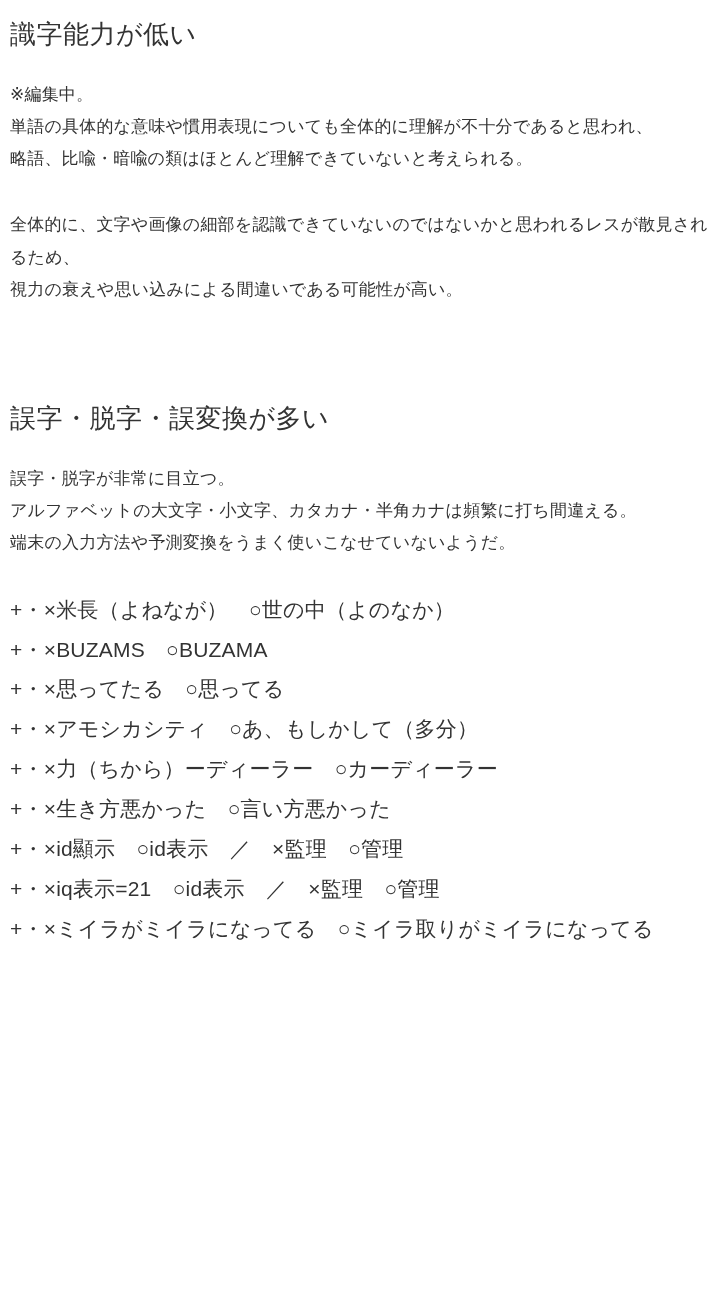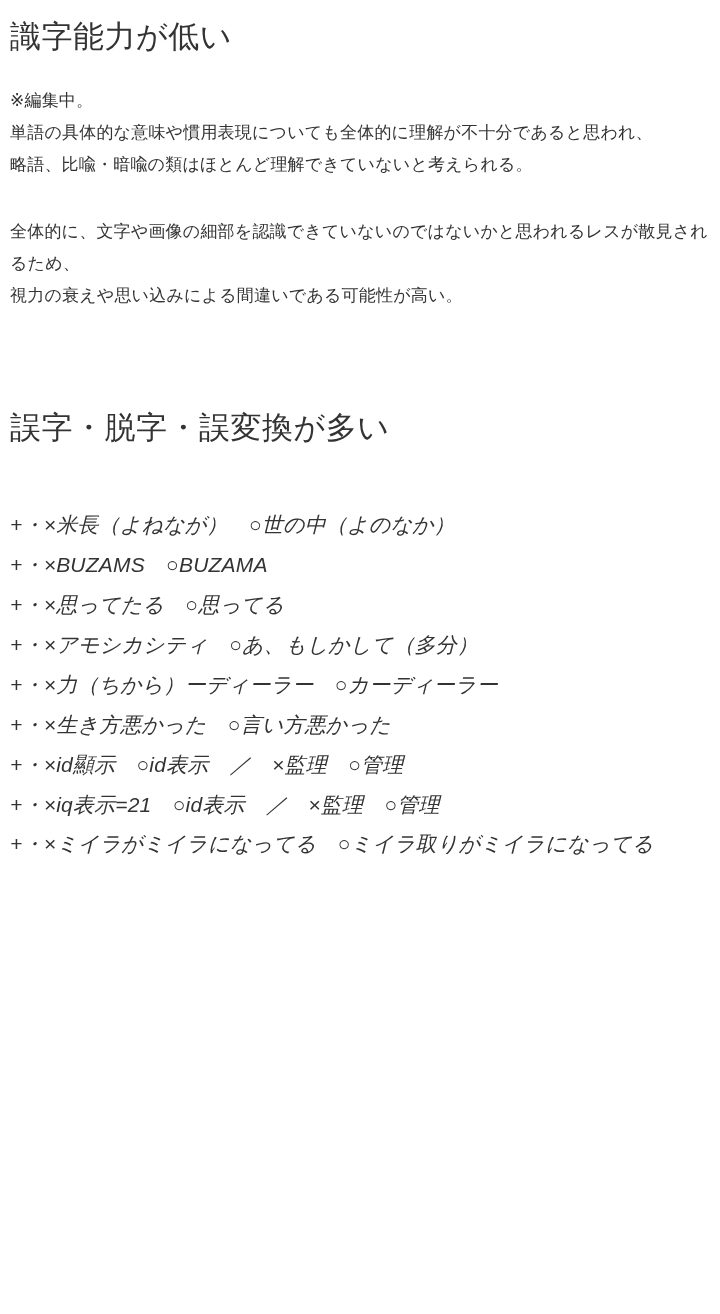"識字能力が低い" h2.section-title { font-size: 31px -> 26px }
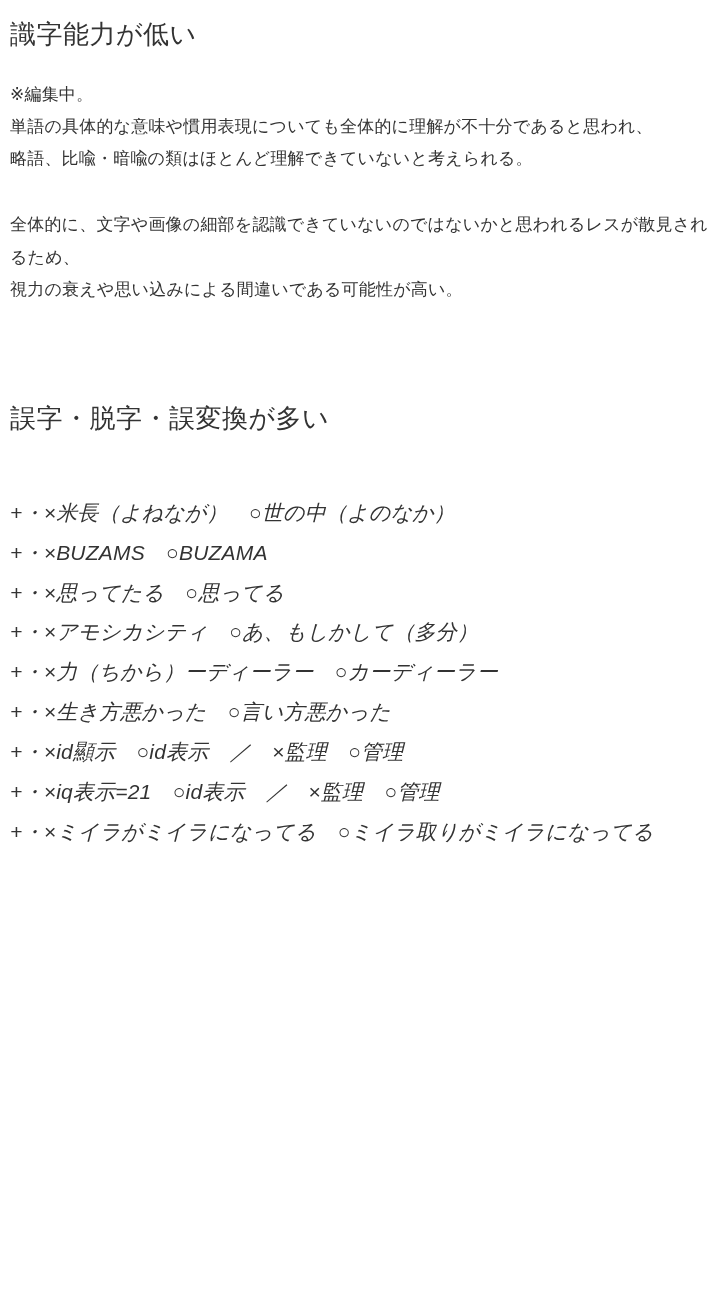"誤字・脱字が非常に目立つ。" p.para { html: none -> <p>誤字・脱字が非常に目立つ。 アルファベットの大文字・小文字、カタカナ・半角カナは頻繁に打ち間違える。 端末の入力方法や予測変換をうまく使いこなせていないようだ。</p> }
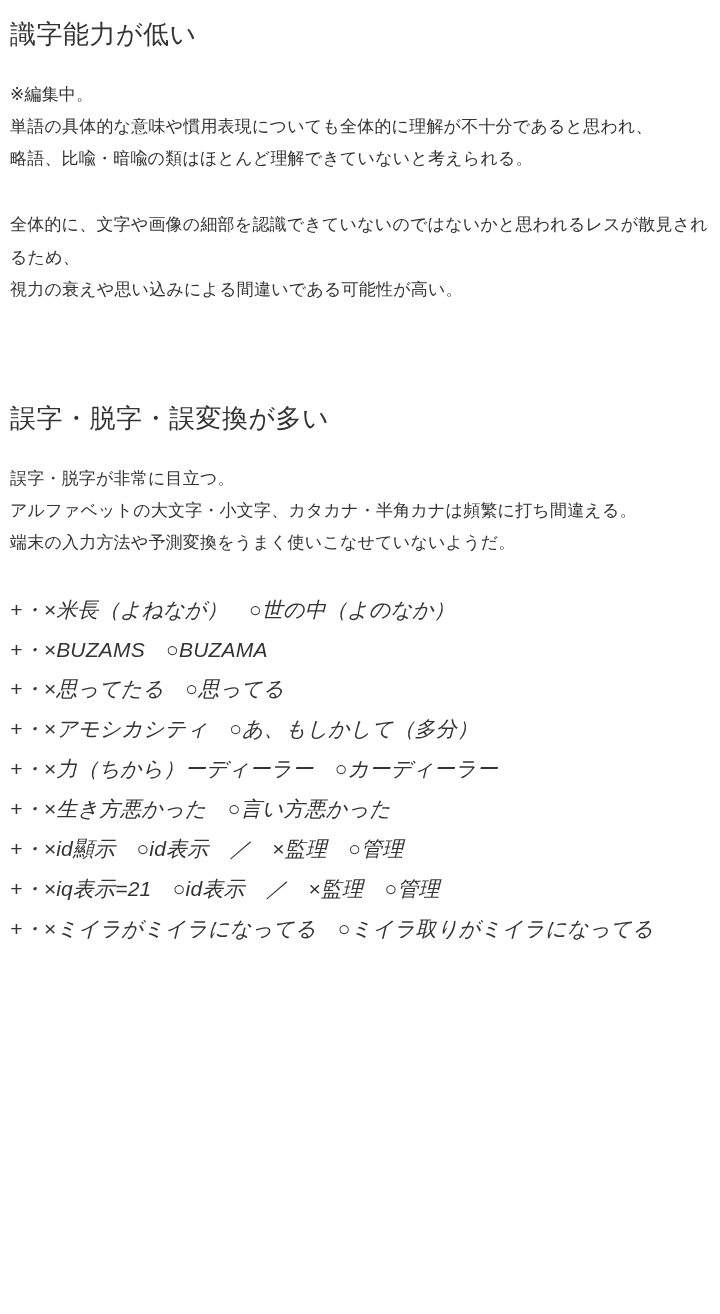"+・×米長（よねなが） ○世の中（よのなか）" .list { font-style: italic -> none }
